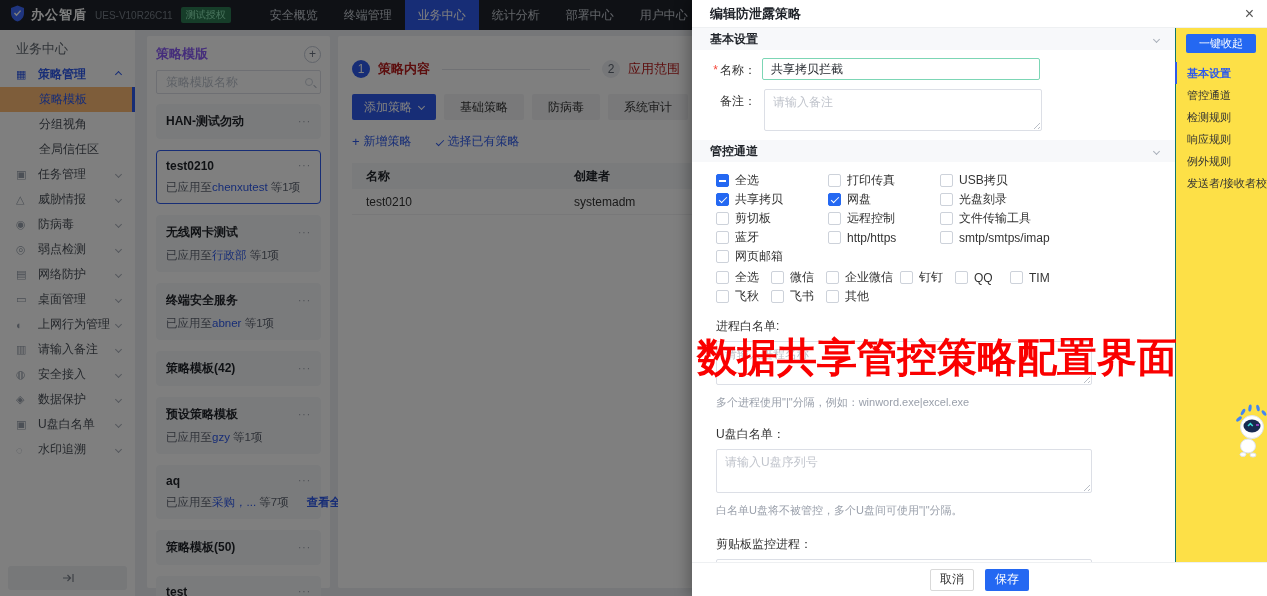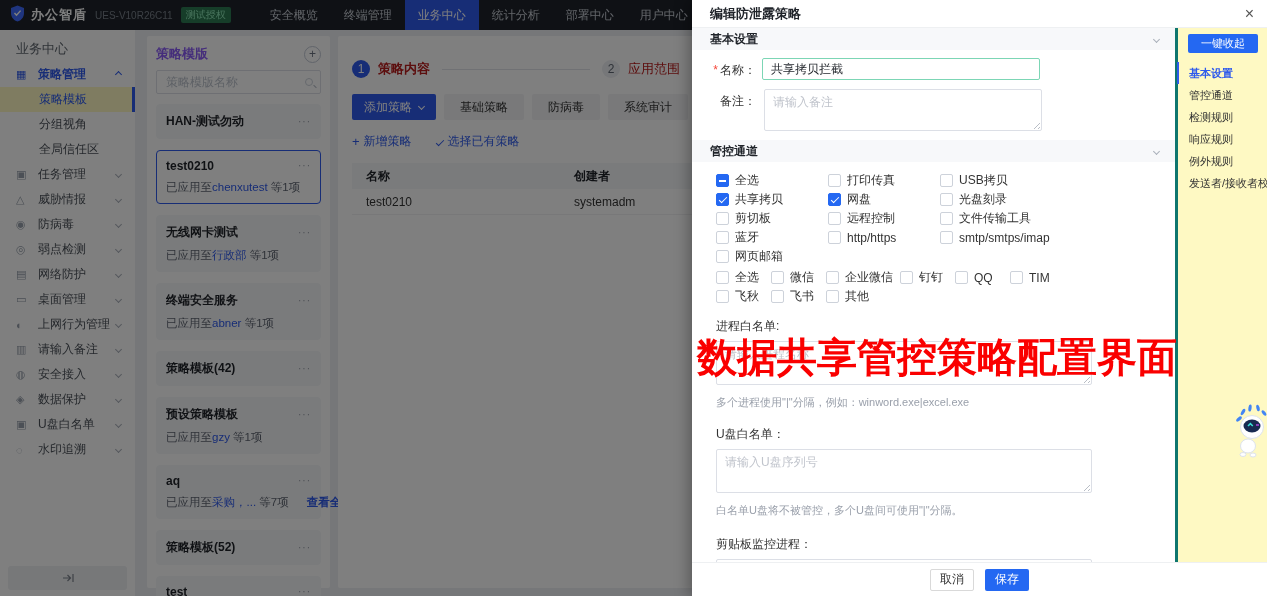"一键收起" .anchor { background: #fef9c3 -> #fde047; border-left: 3px solid #0f766e -> 1px solid #0f766e }
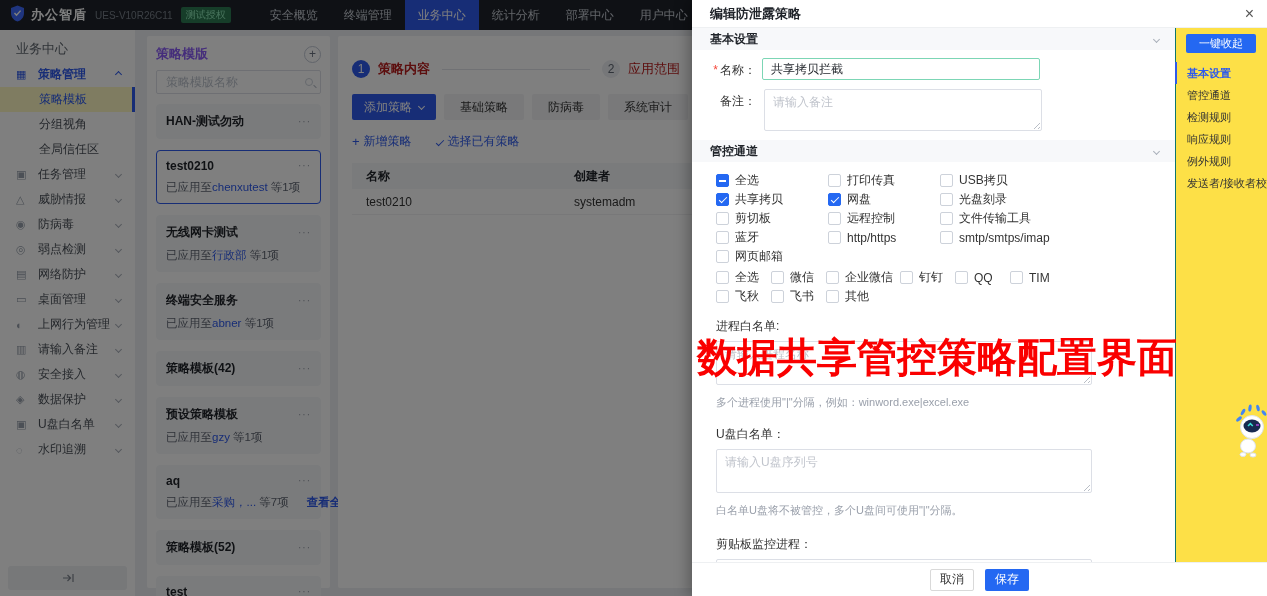"策略模板" .sb-sub.active { background: #fef9c3 -> #fdba74 }
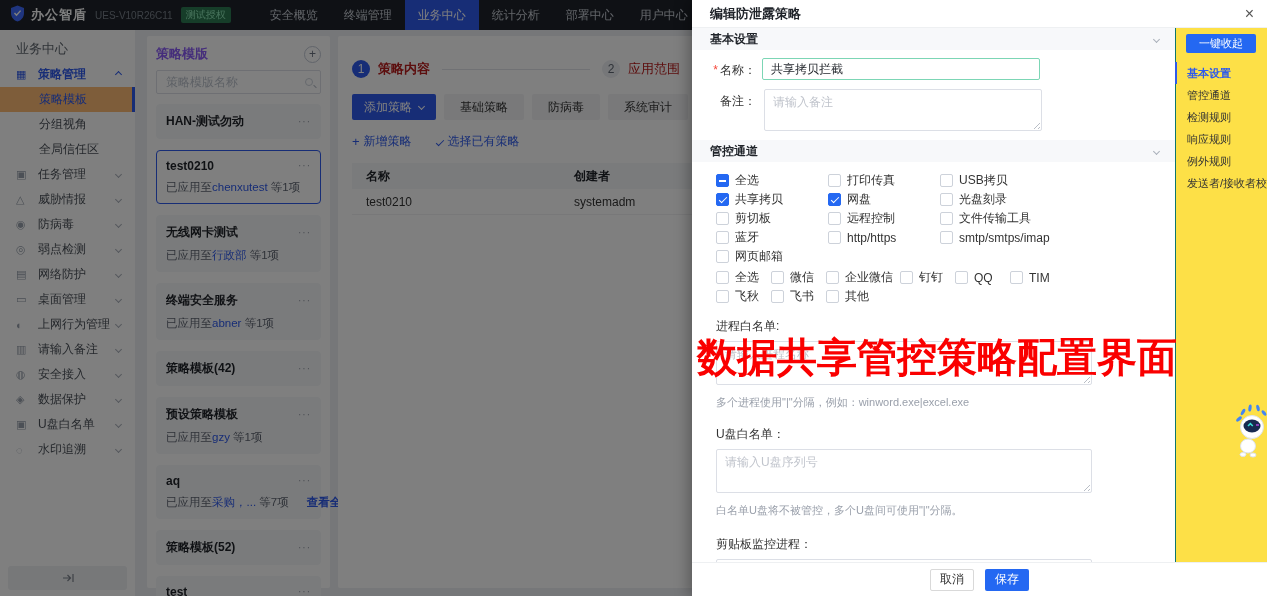"策略模板(52)" span.card-title { text: 52 -> 50 }
